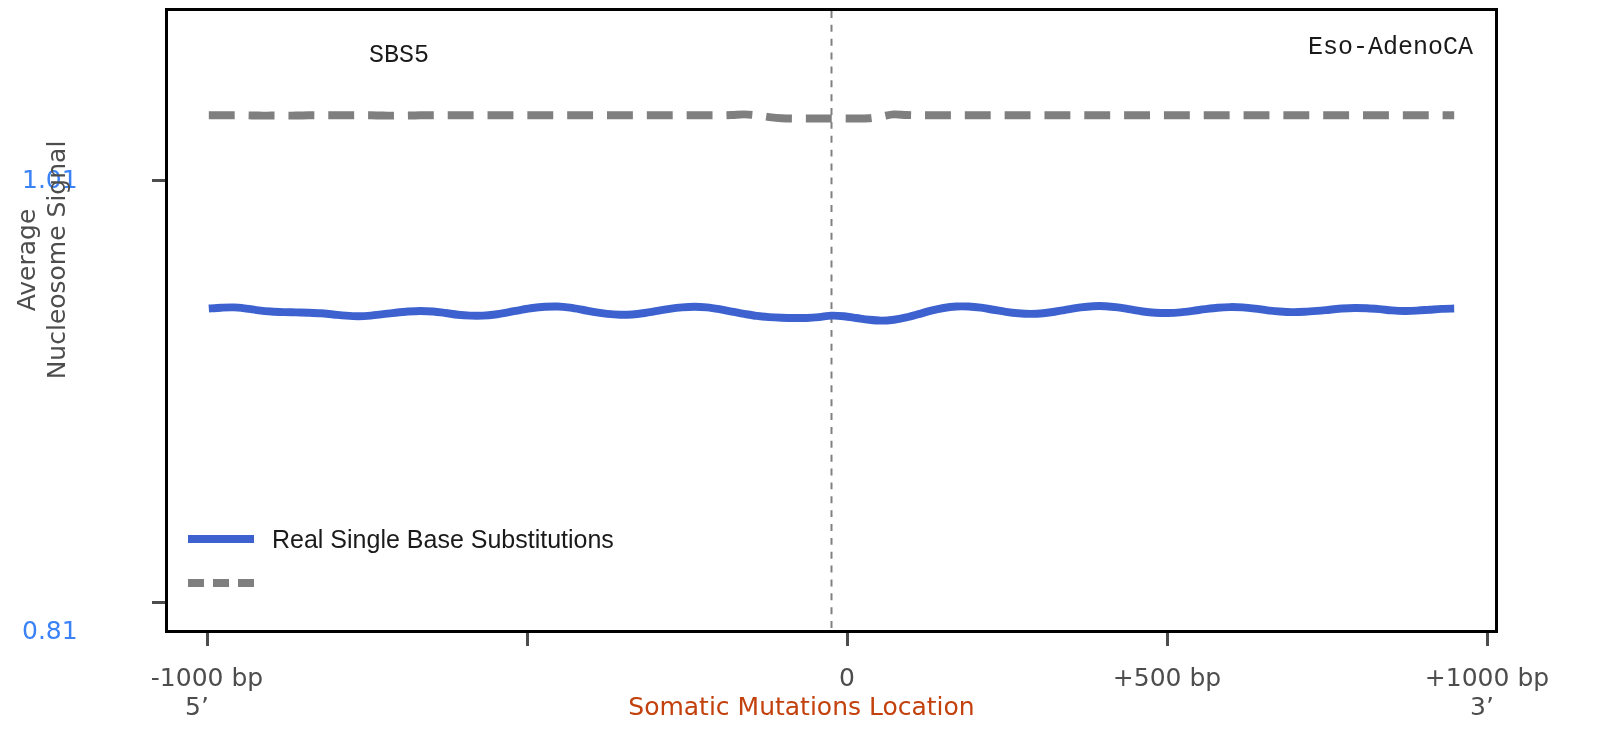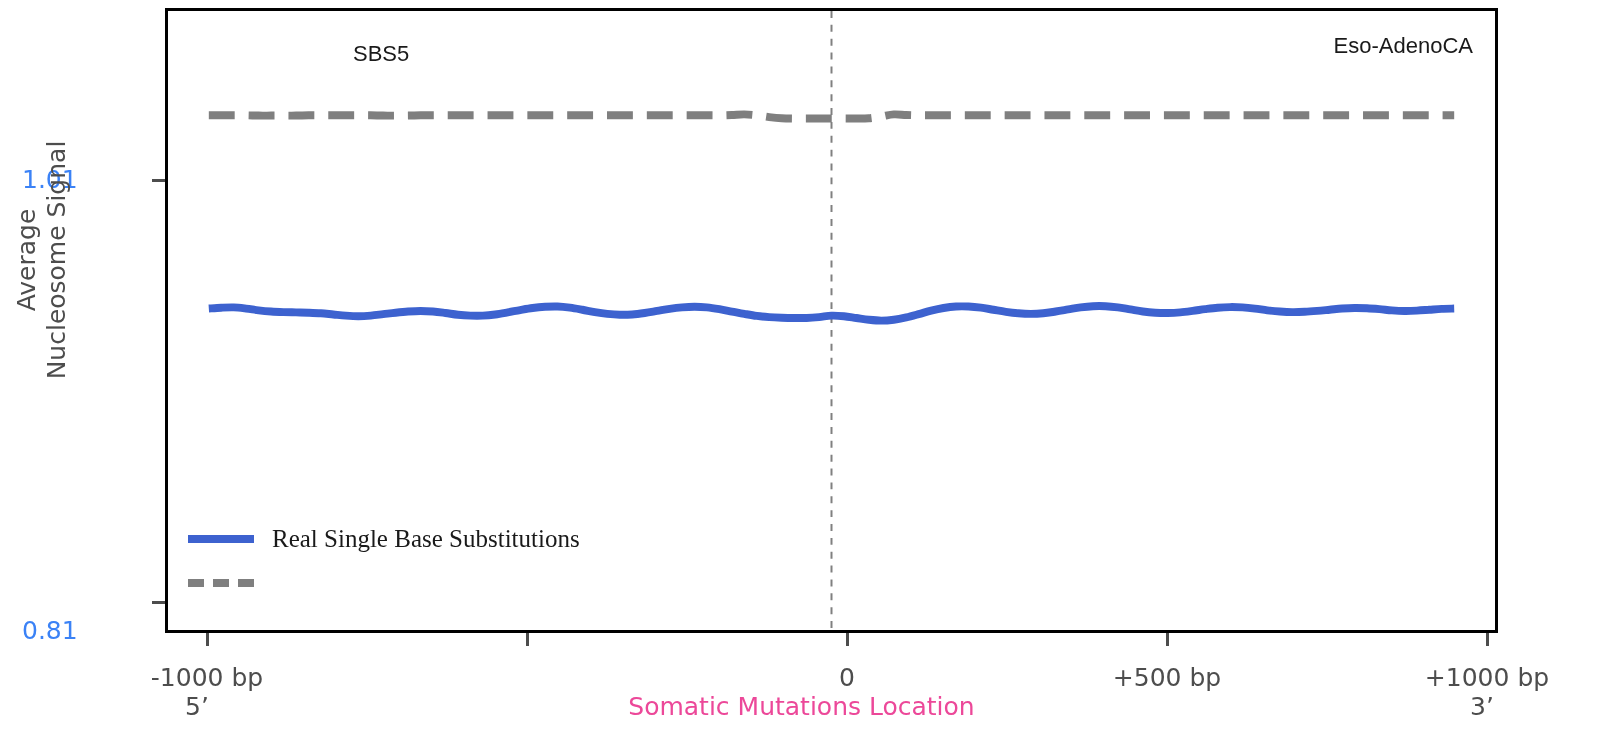"SBS5" .corner-label { font-family: Liberation Sans, sans-serif -> Liberation Mono, monospace; font-size: 22px -> 25px; margin-left: none -> 16px }
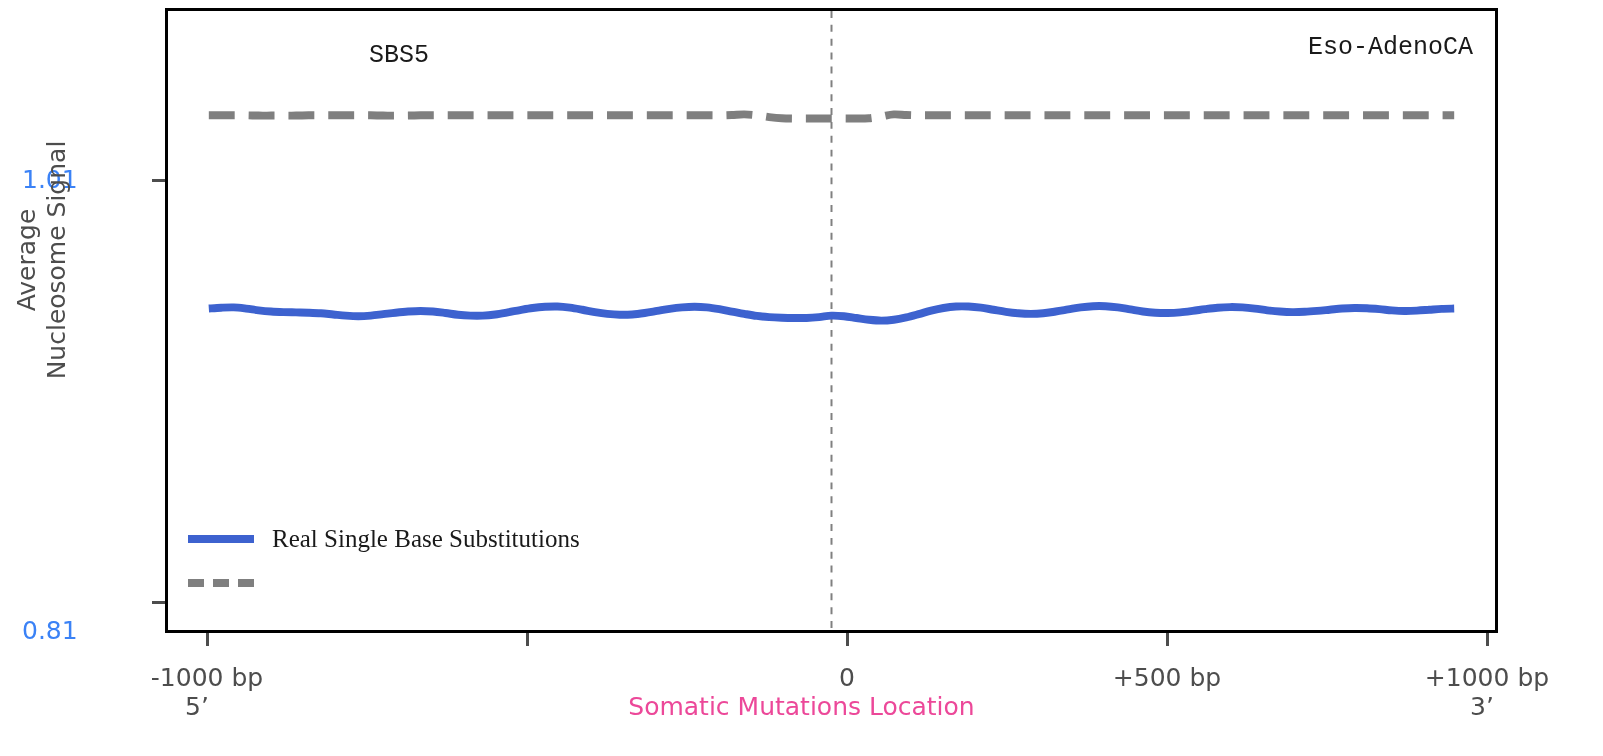"Real Single Base Substitutions" .legend-text { font-family: Liberation Serif, serif -> Liberation Sans, sans-serif }
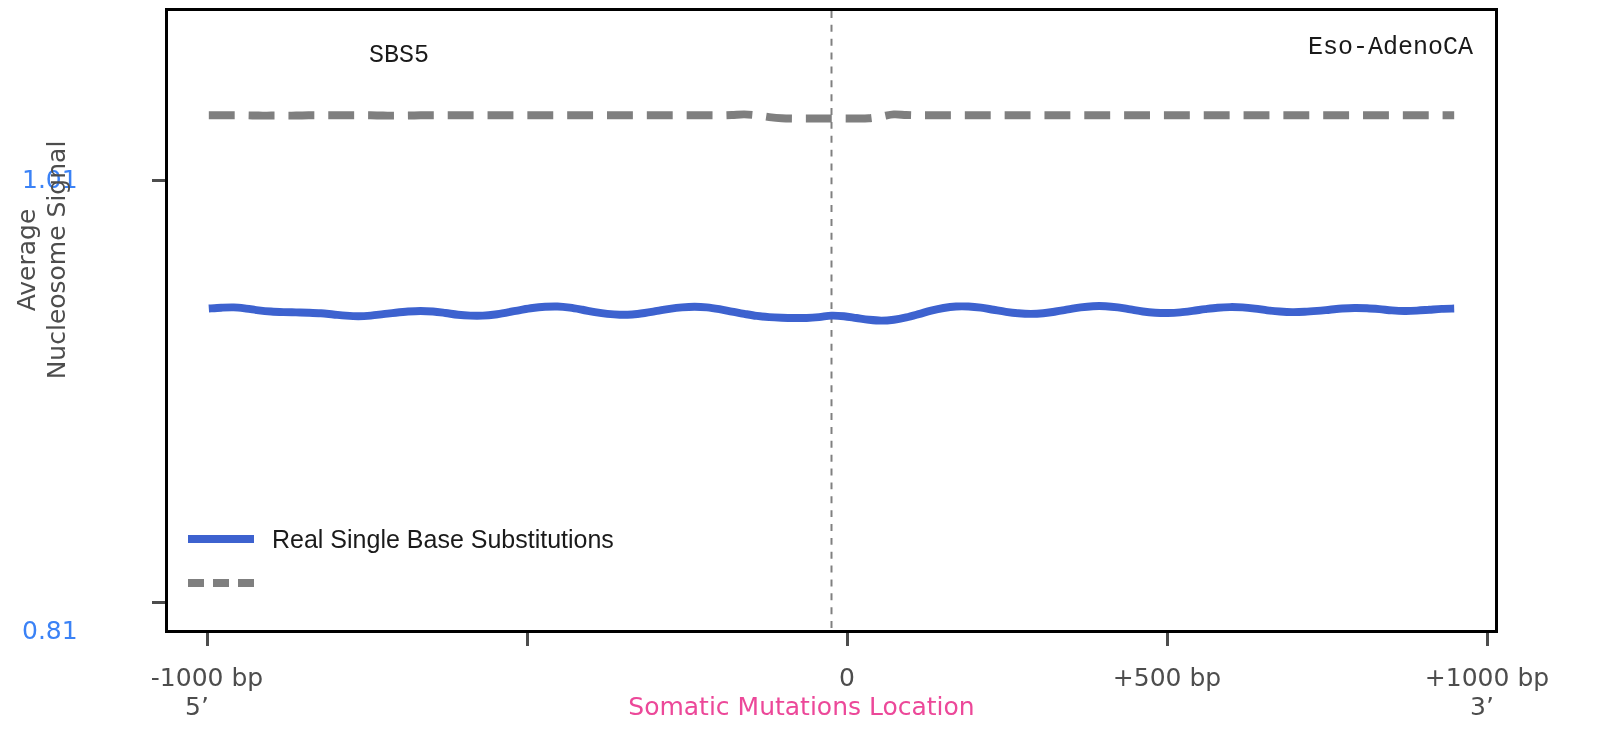"Somatic Mutations Location" #xlabel { color: #ec4899 -> #c2410c }
